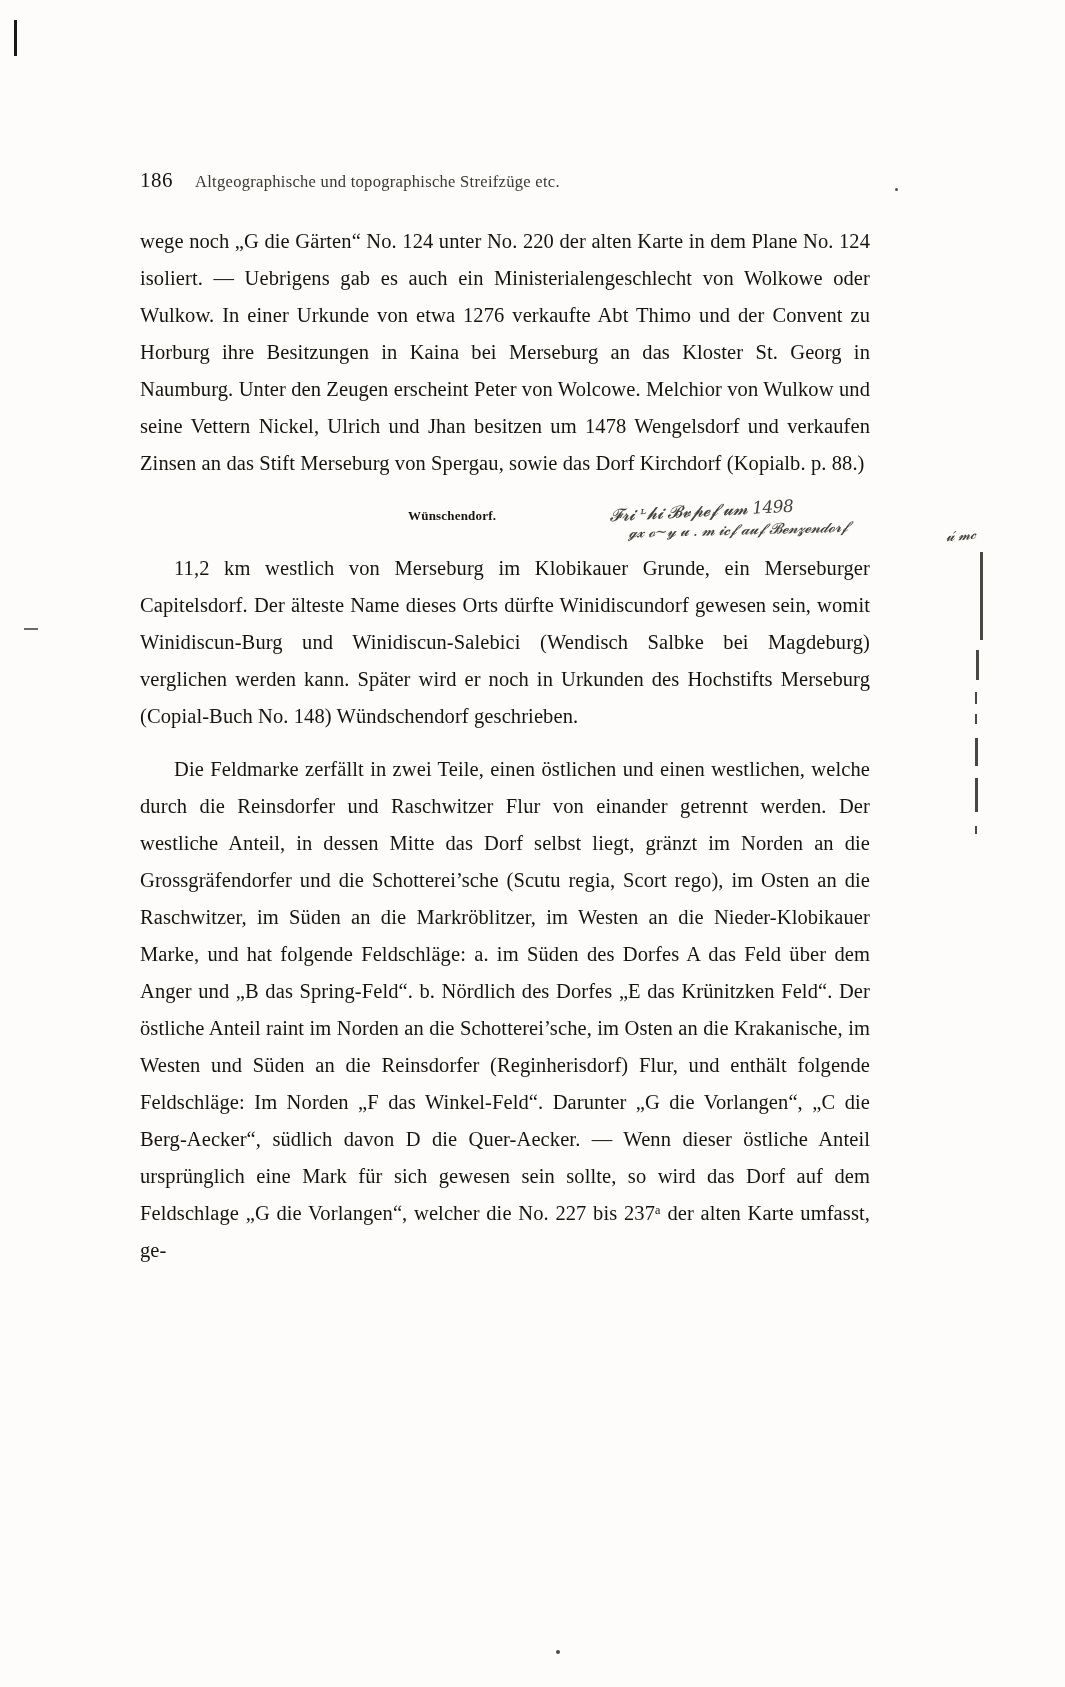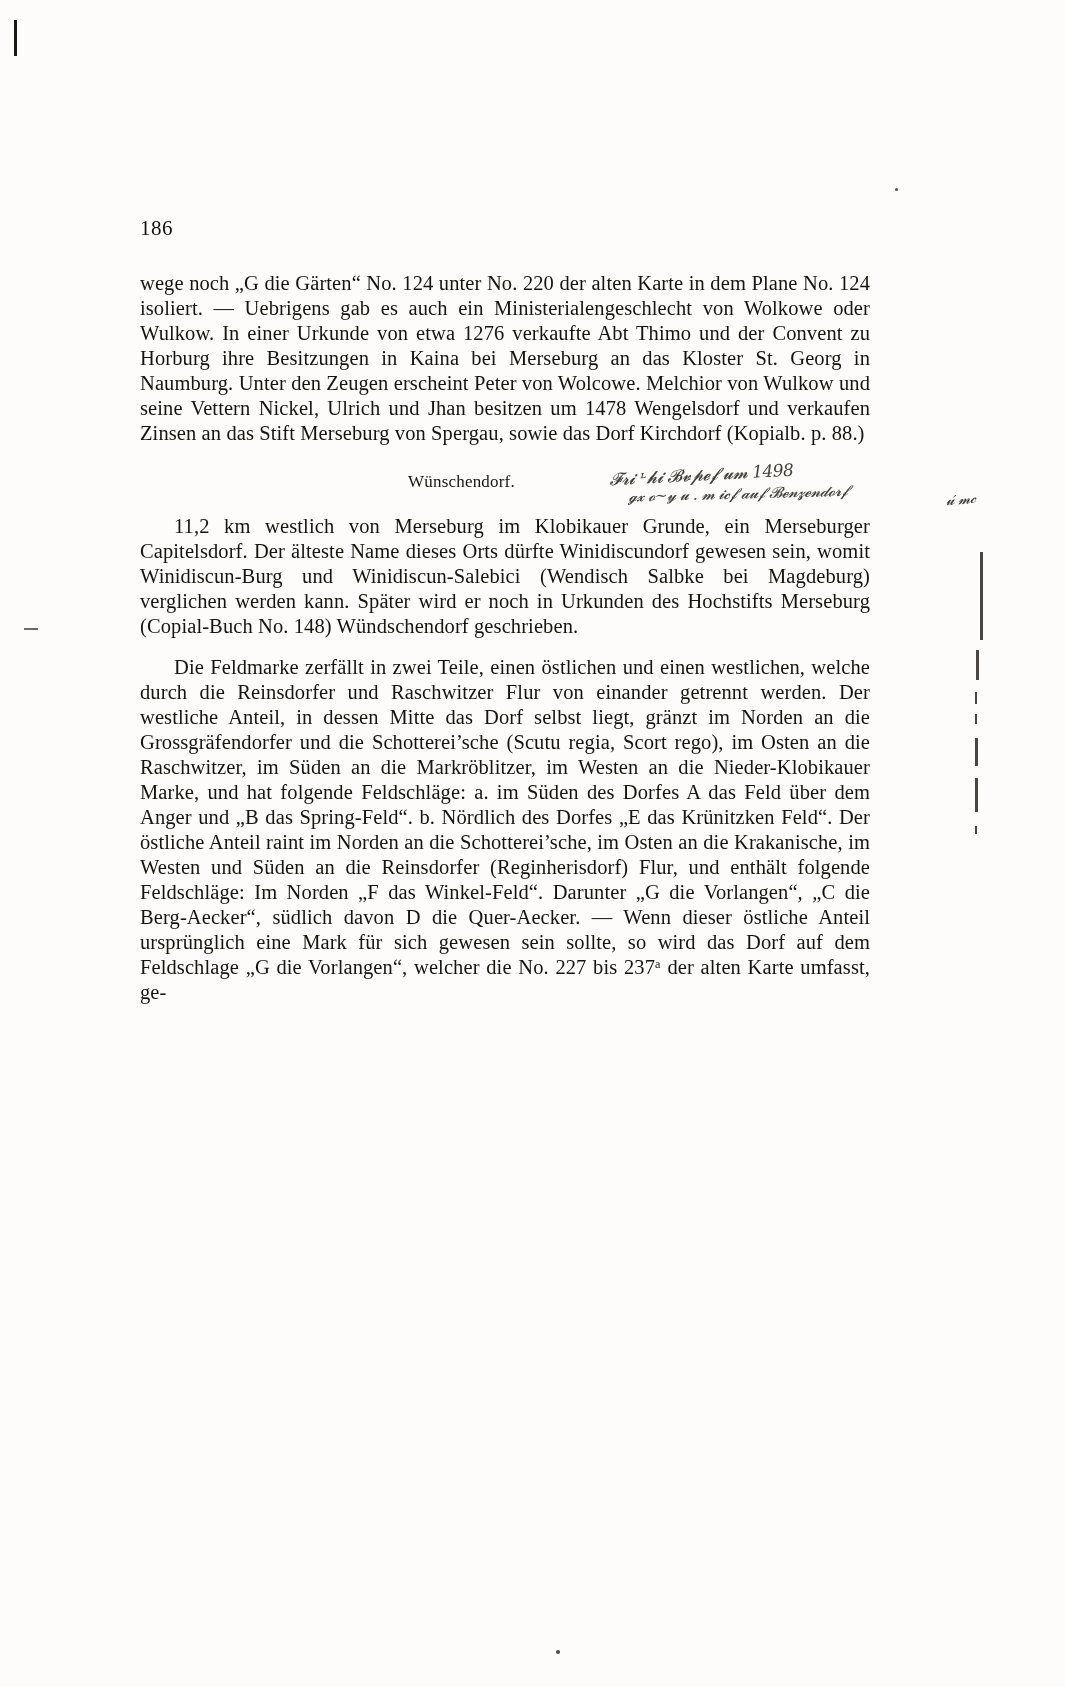"186" .folio { margin-top: 48px -> none }
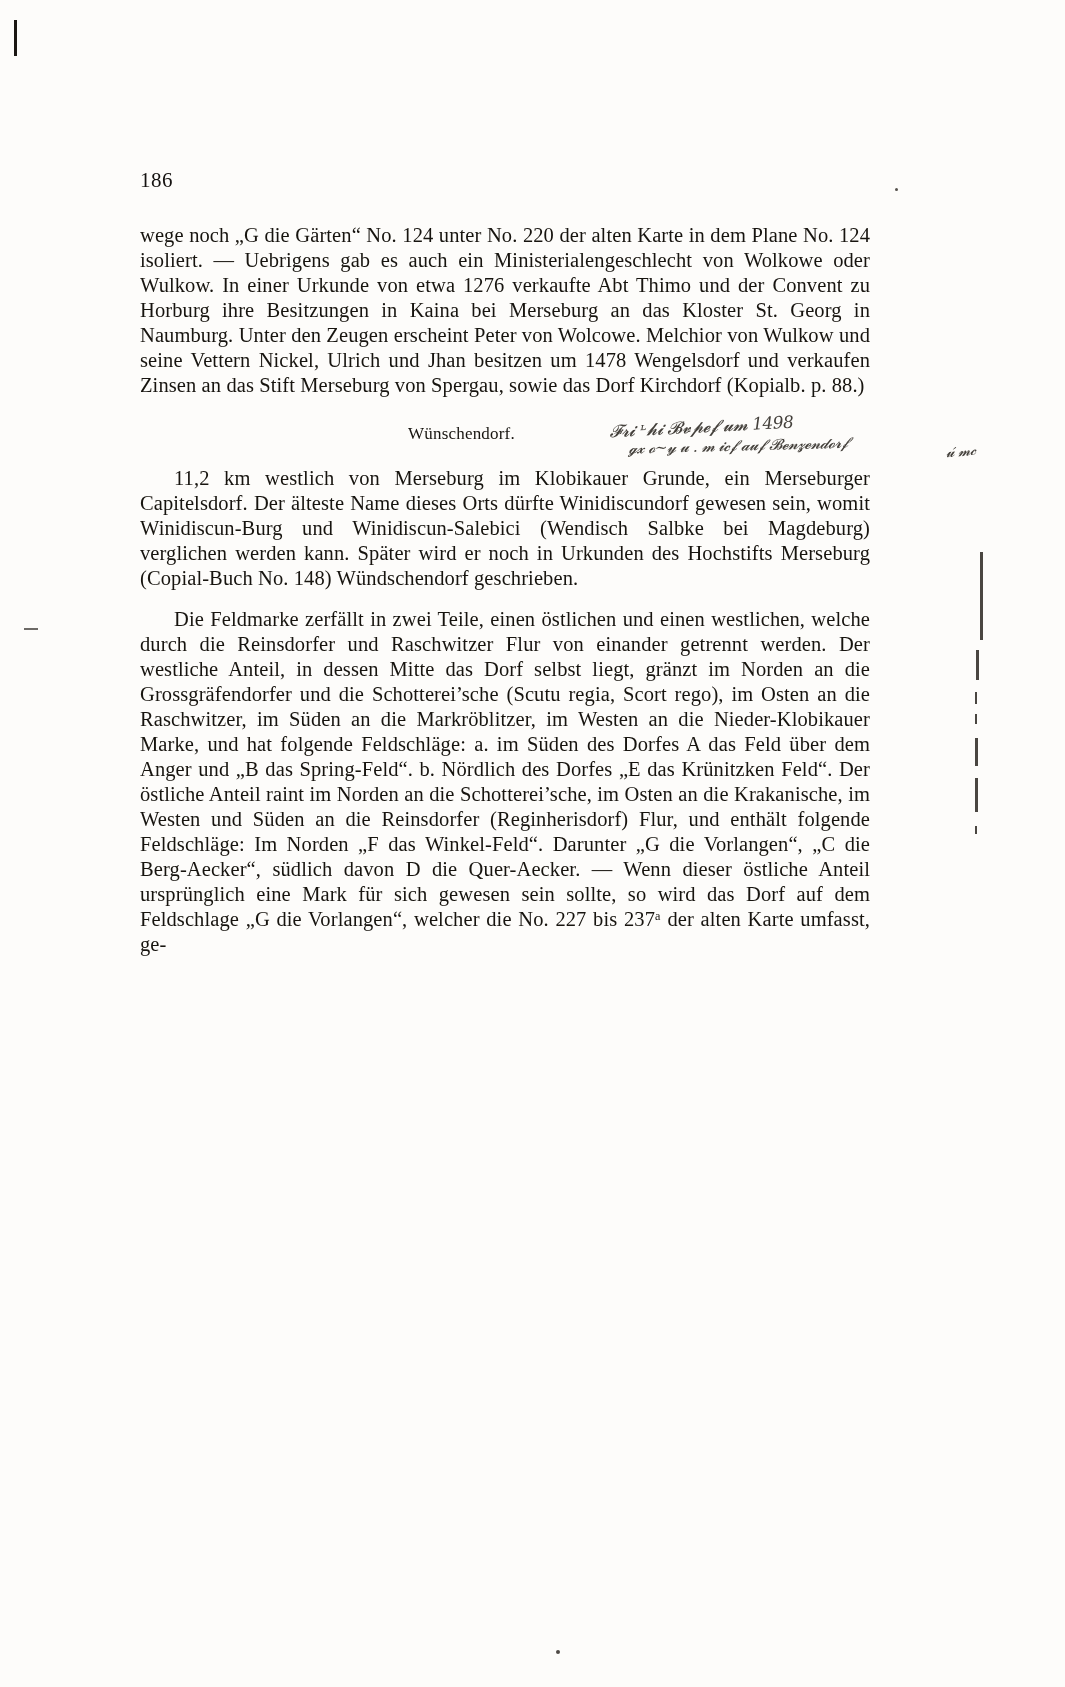"Altgeographische und topographische" span.head-title { html: none -> <span>Altgeographische und topographische Streifzüge etc.</span> }
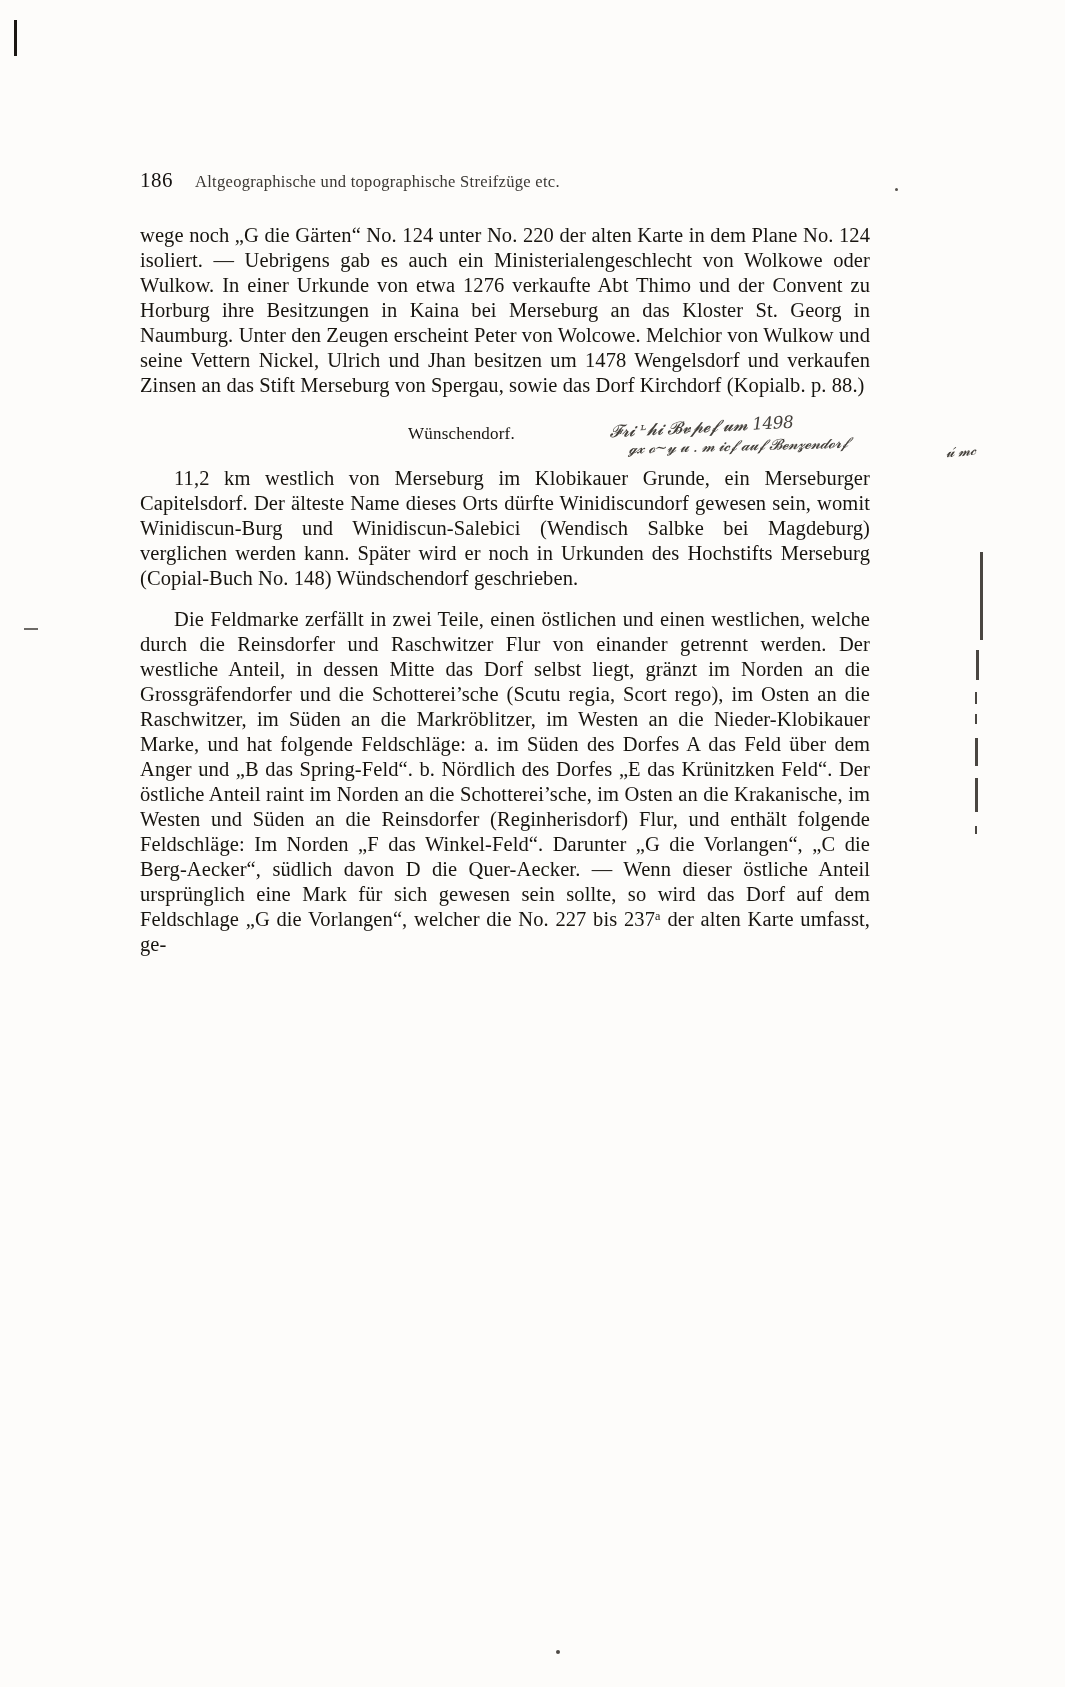"wege noch „G die Gärten“" p.body { line-height: 25px -> 37px }
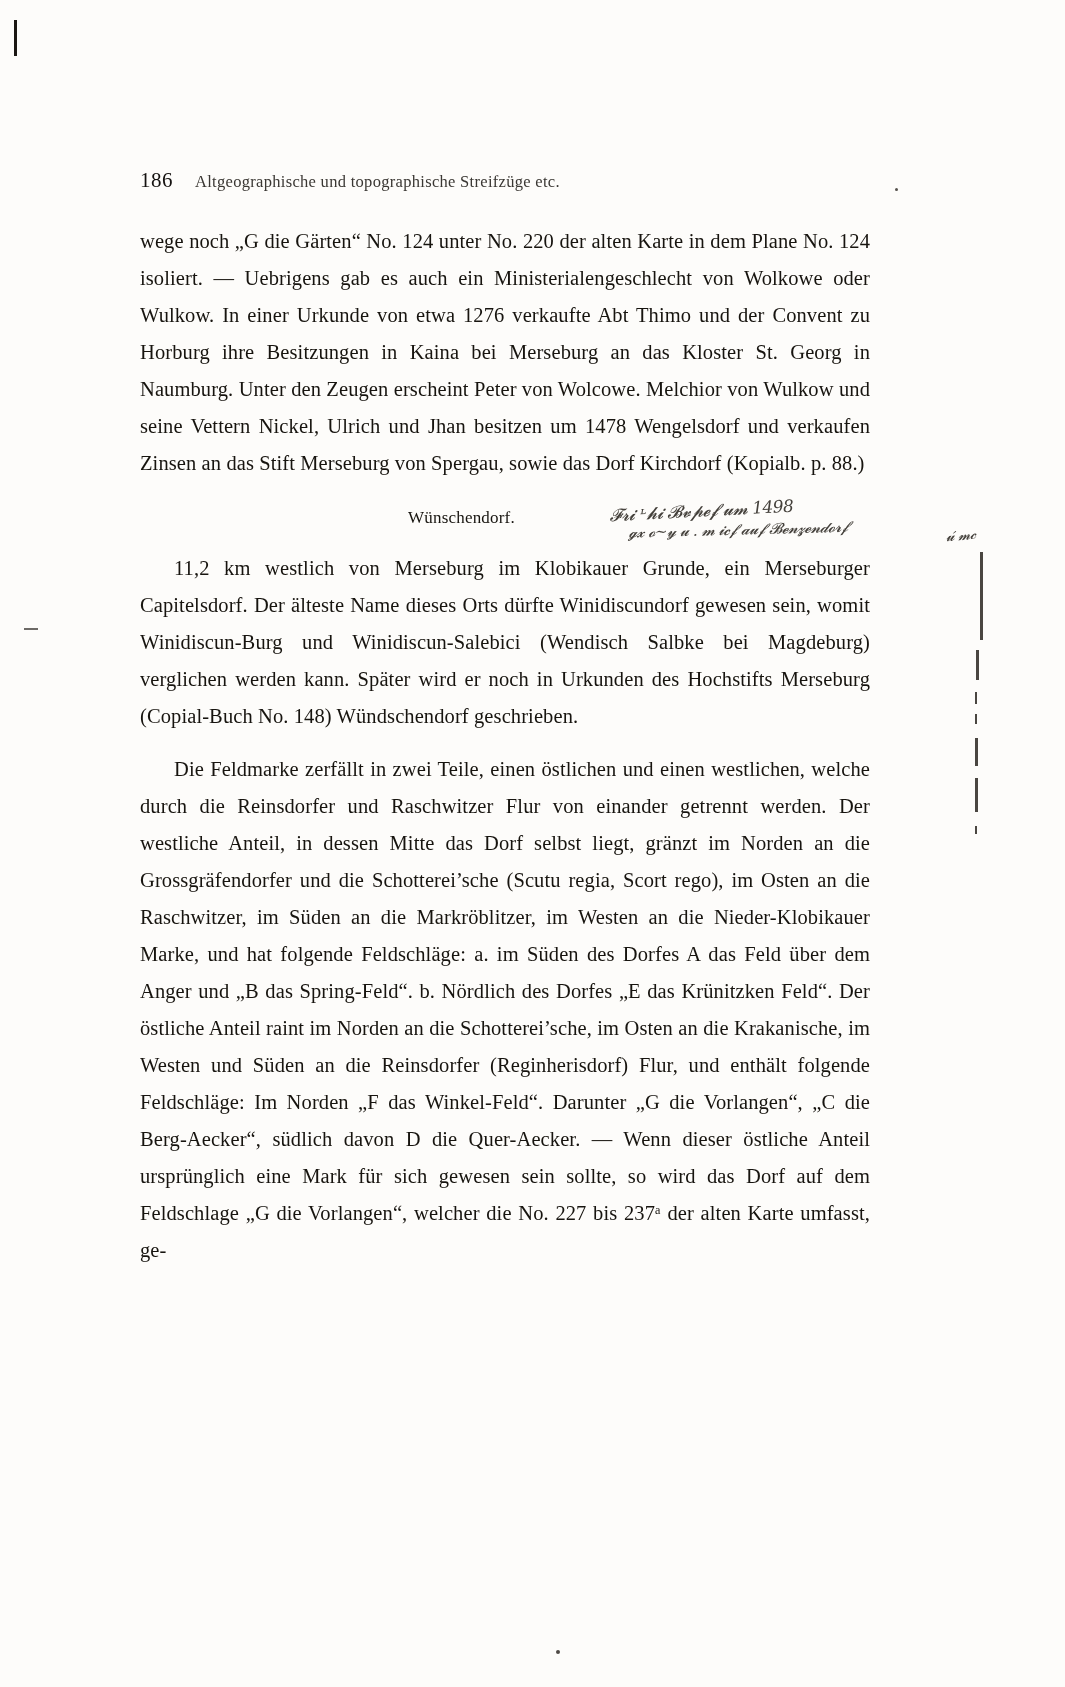"Wünschendorf." .heading-word { font-size: 17px -> 13px; font-weight: normal -> bold }
